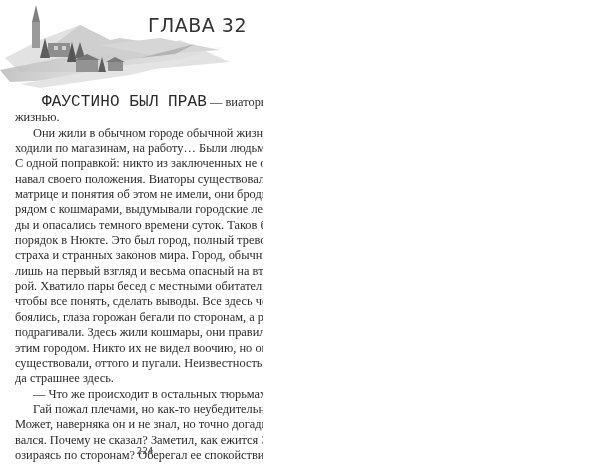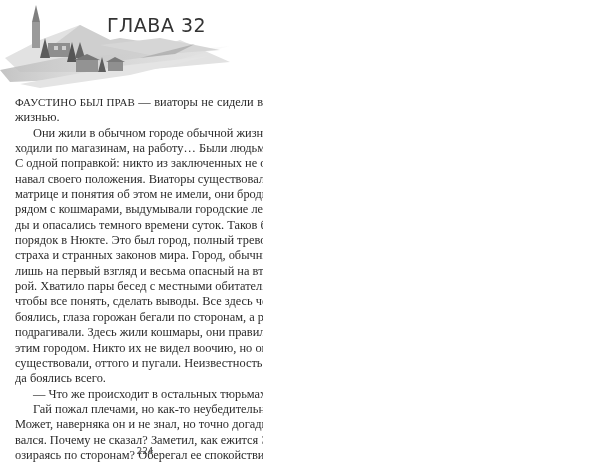"ГЛАВА 32" .chapter-title { text-align: left -> right }
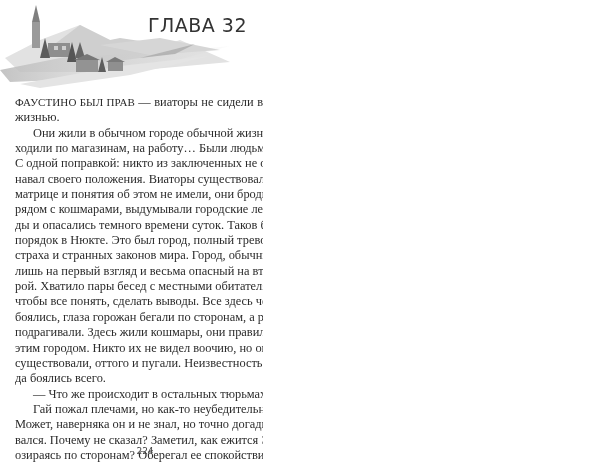"ФАУСТИНО БЫЛ ПРАВ" .lead-caps { font-family: Liberation Serif, serif -> Liberation Mono, monospace; font-size: 11px -> 16px; margin-left: none -> 27px }
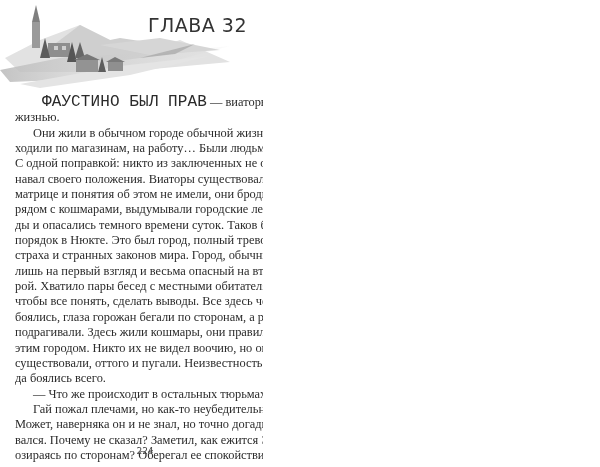"да боялись всего." span.line { text: боялись всего -> страшнее здесь }
